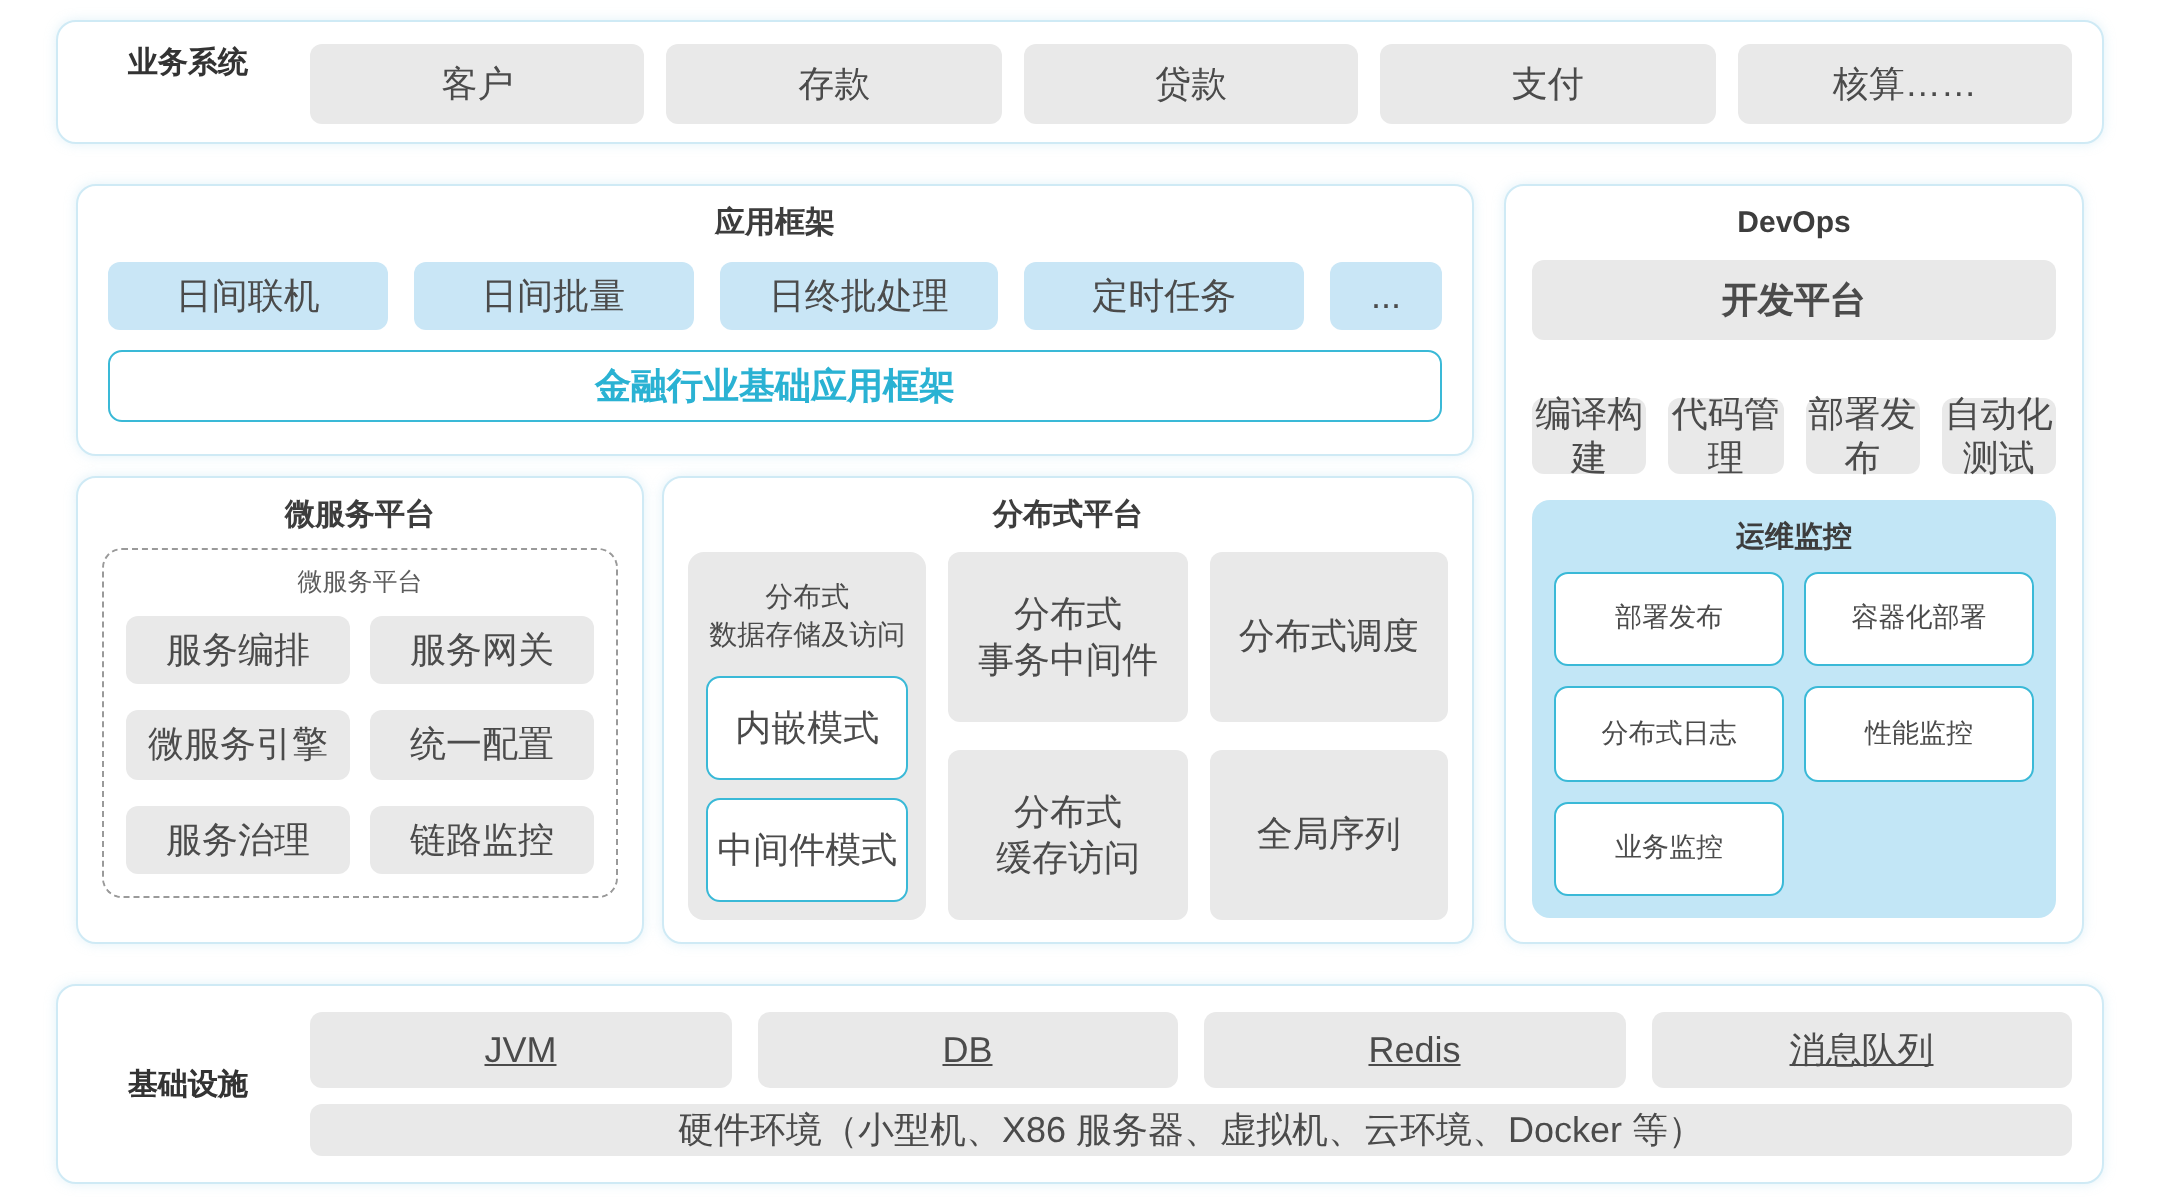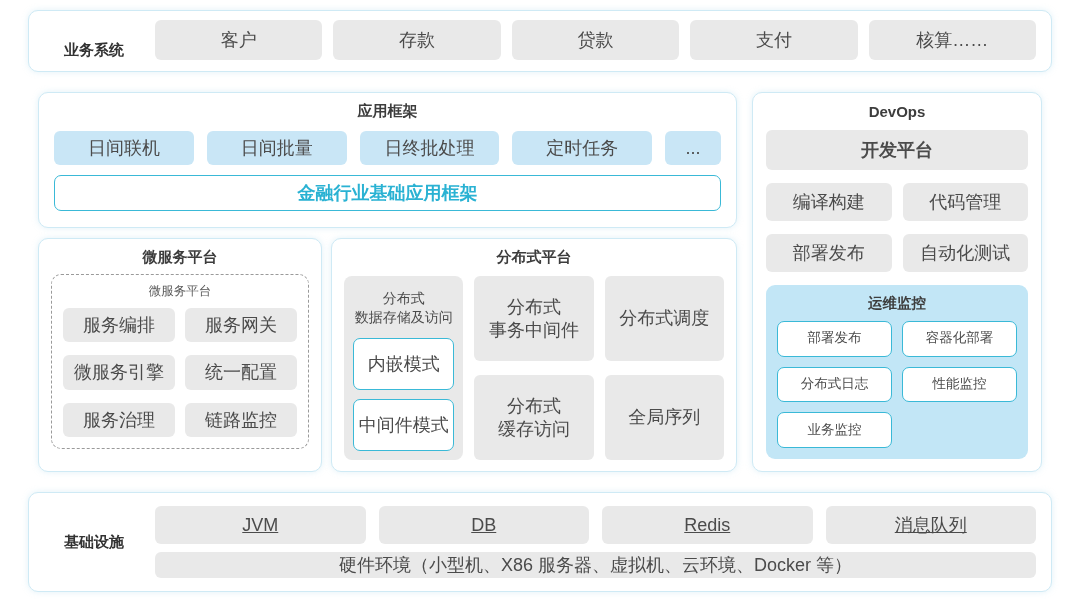"业务系统" .top-panel { align-items: flex-end -> flex-start }
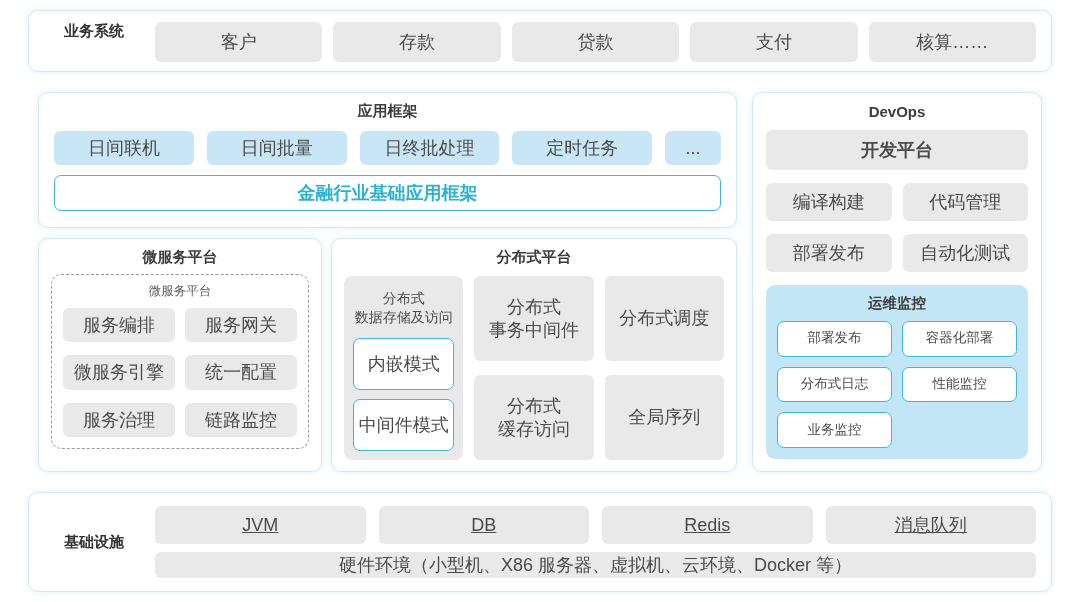"编译构建" .devops-grid { grid-template-columns: 1fr 1fr -> 1fr 1fr 1fr 1fr; margin-top: none -> 16px }
